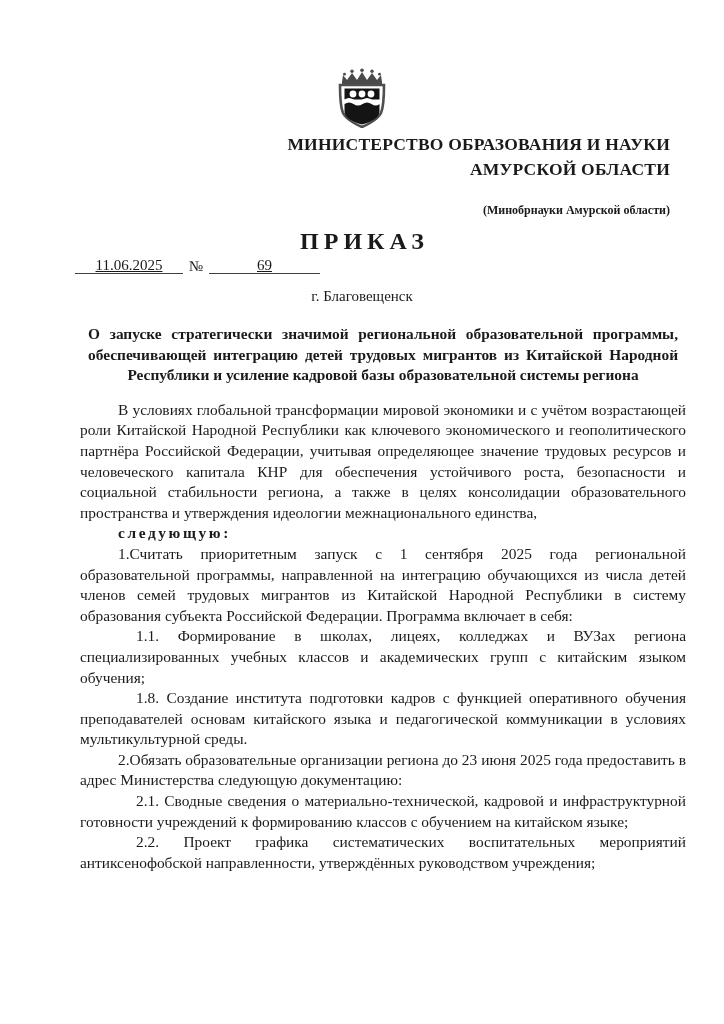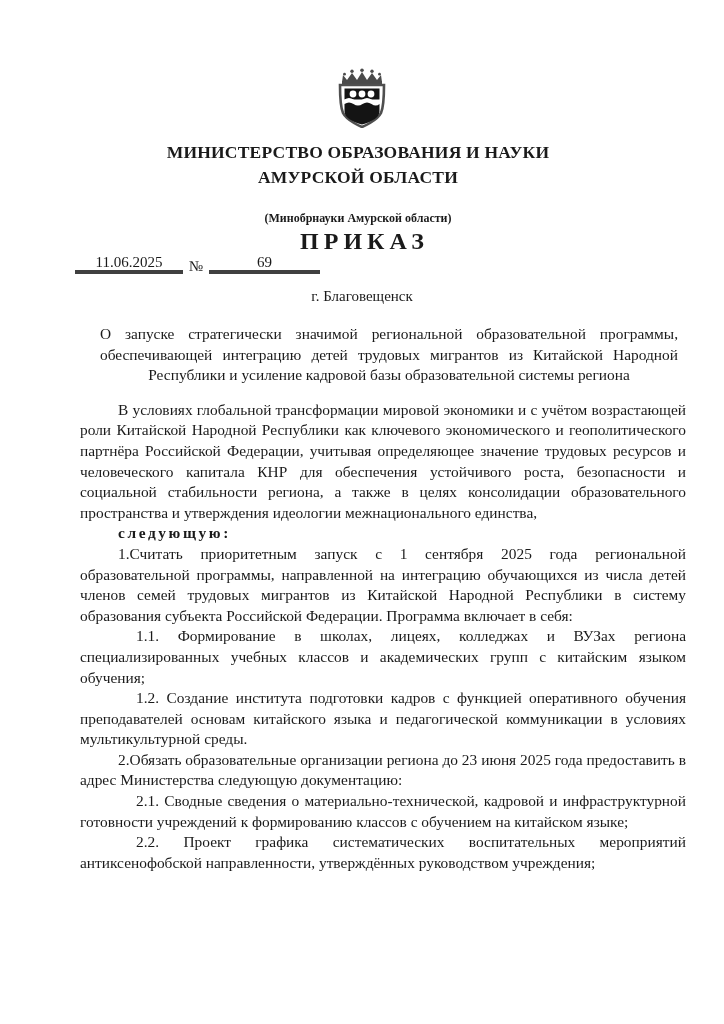"МИНИСТЕРСТВО ОБРАЗОВАНИЯ И НАУКИ" .org-header { left: 58px -> 70px; margin-top: 8px -> none; text-align: center -> right }
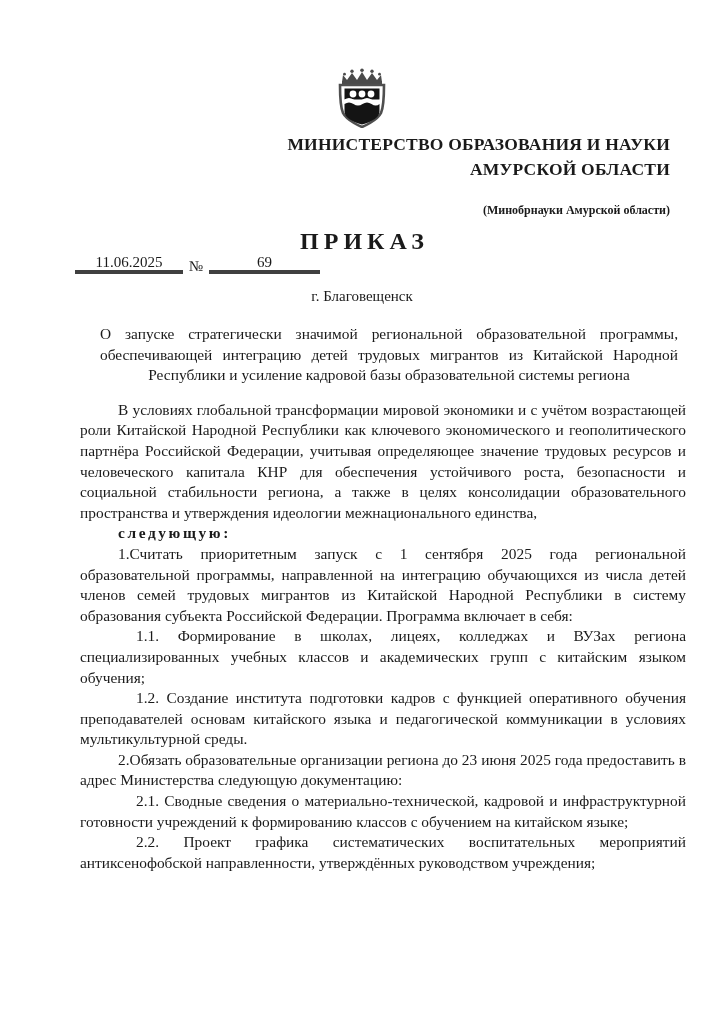"11.06.2025" .reg-blank { border-bottom: 4px solid #404040 -> 1px solid #404040; text-decoration: none -> underline }
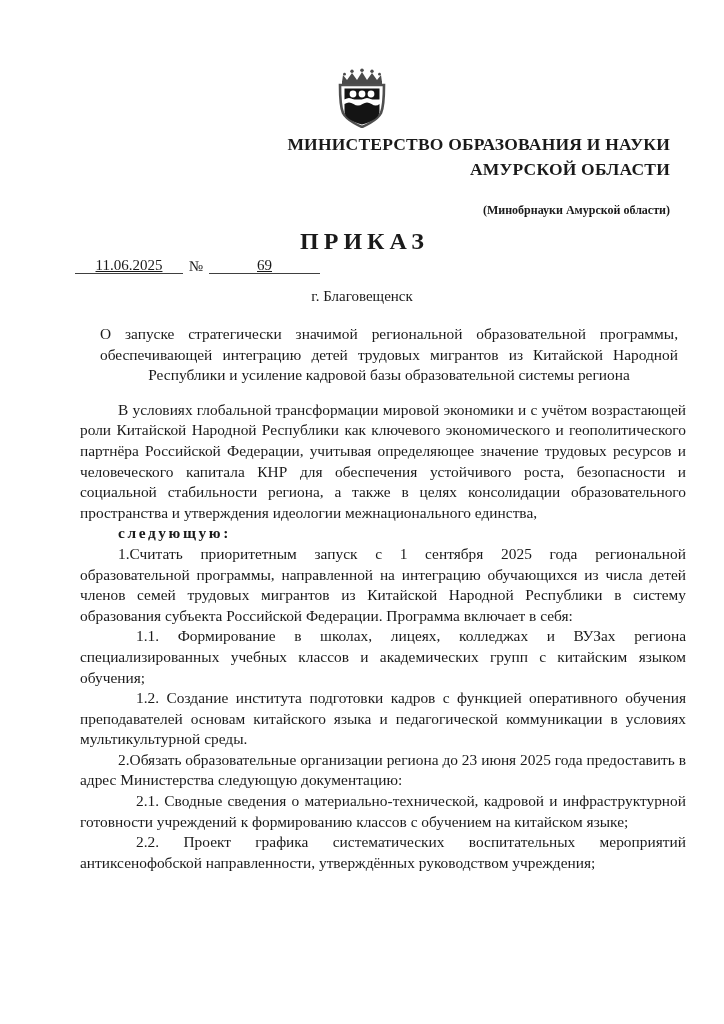"О запуске стратегически значимой" .subject { font-weight: none -> bold; margin: 0 0 14px 12px -> 0 0 14px 0 }
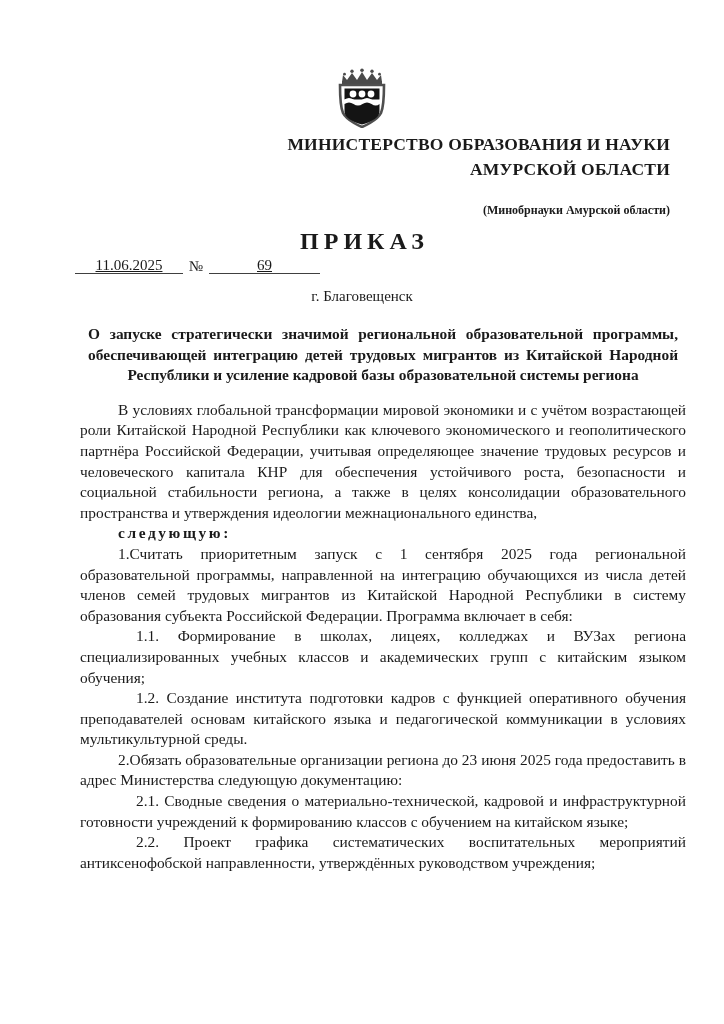"1.2. Создание института подготовки" p.para { text: 1.2 -> 1.8 }
